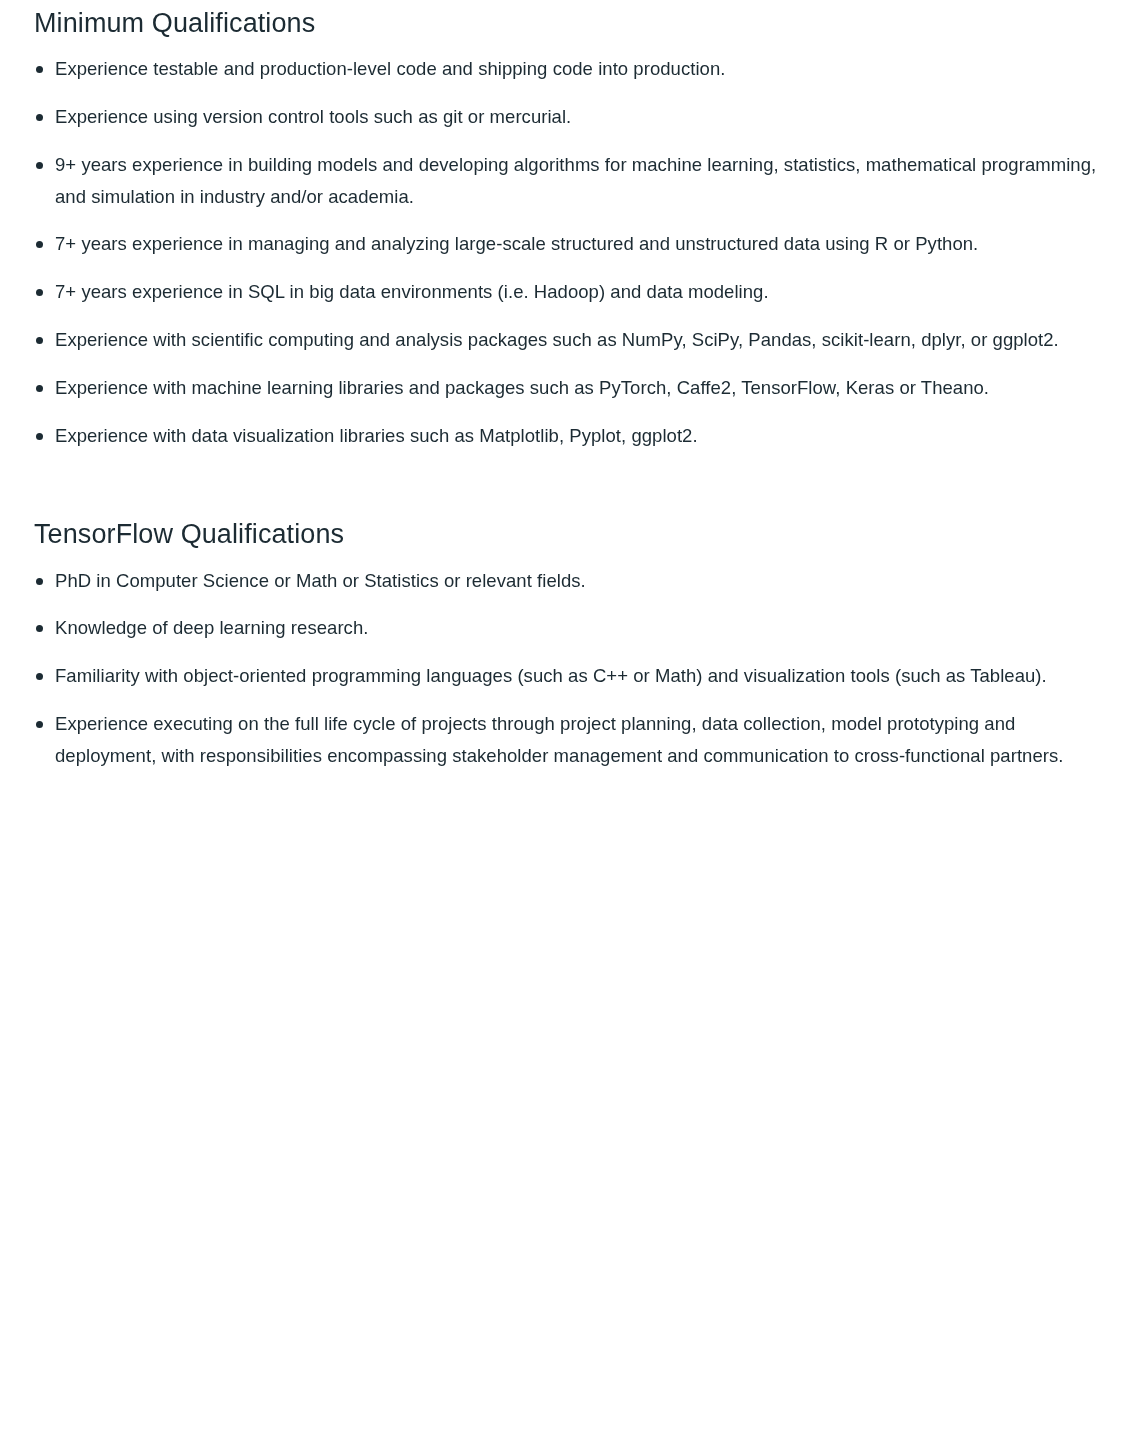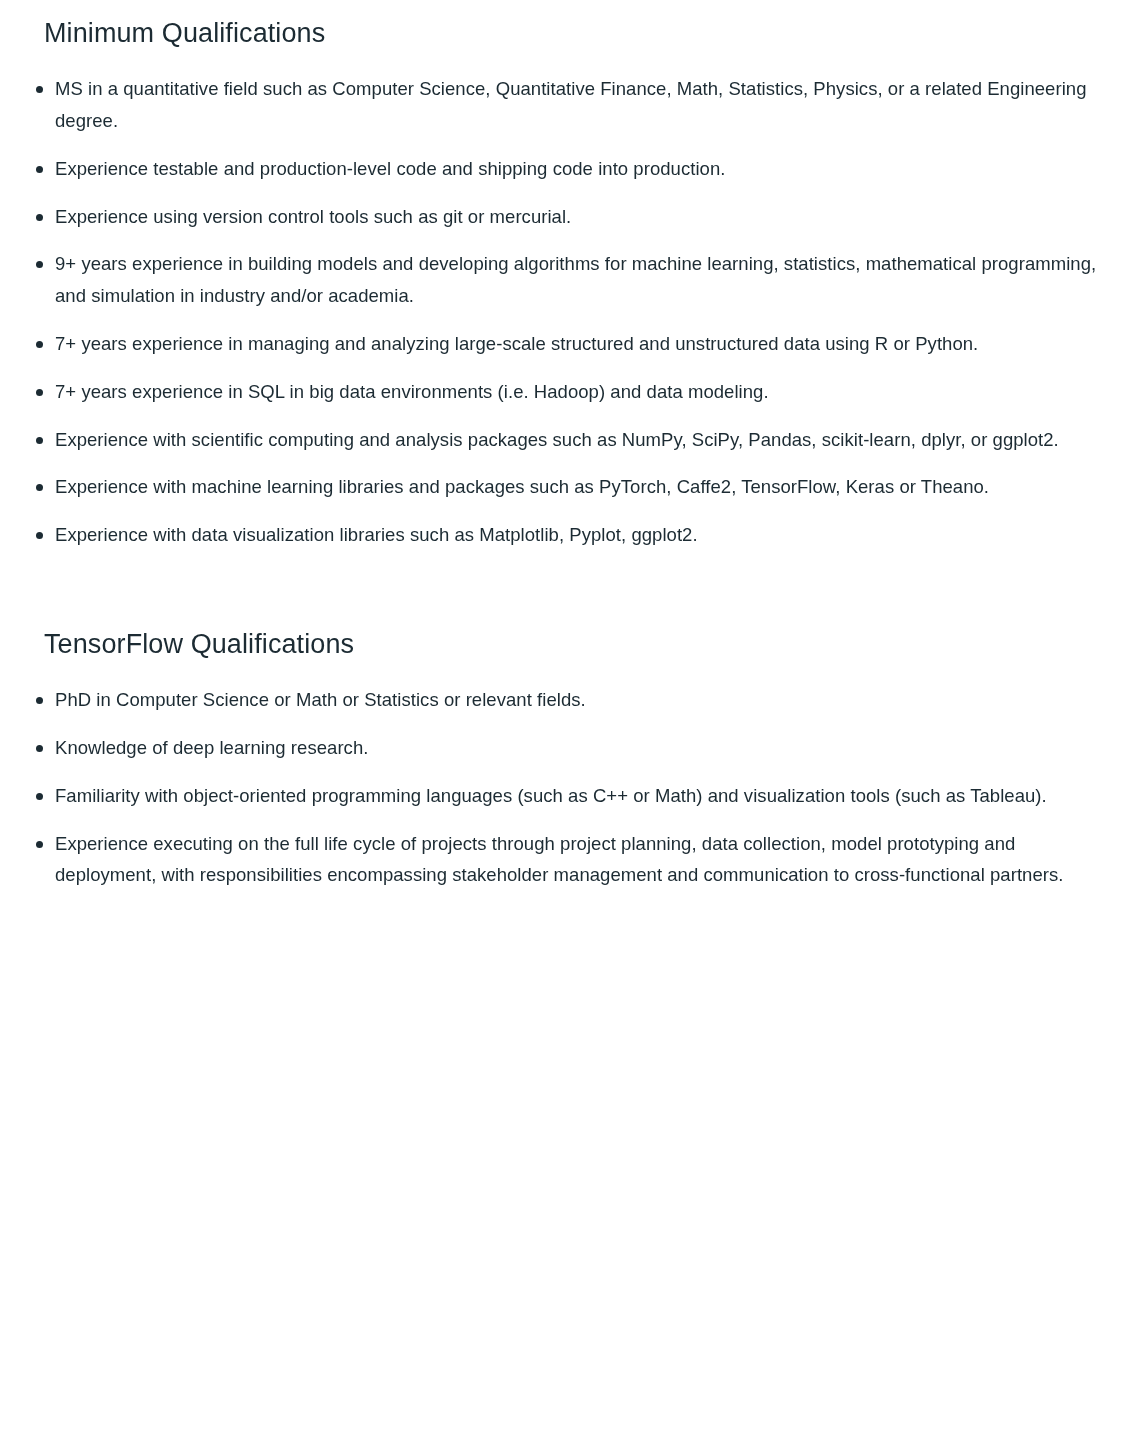"Minimum Qualifications" .section-title { margin: 16px -> 6px }
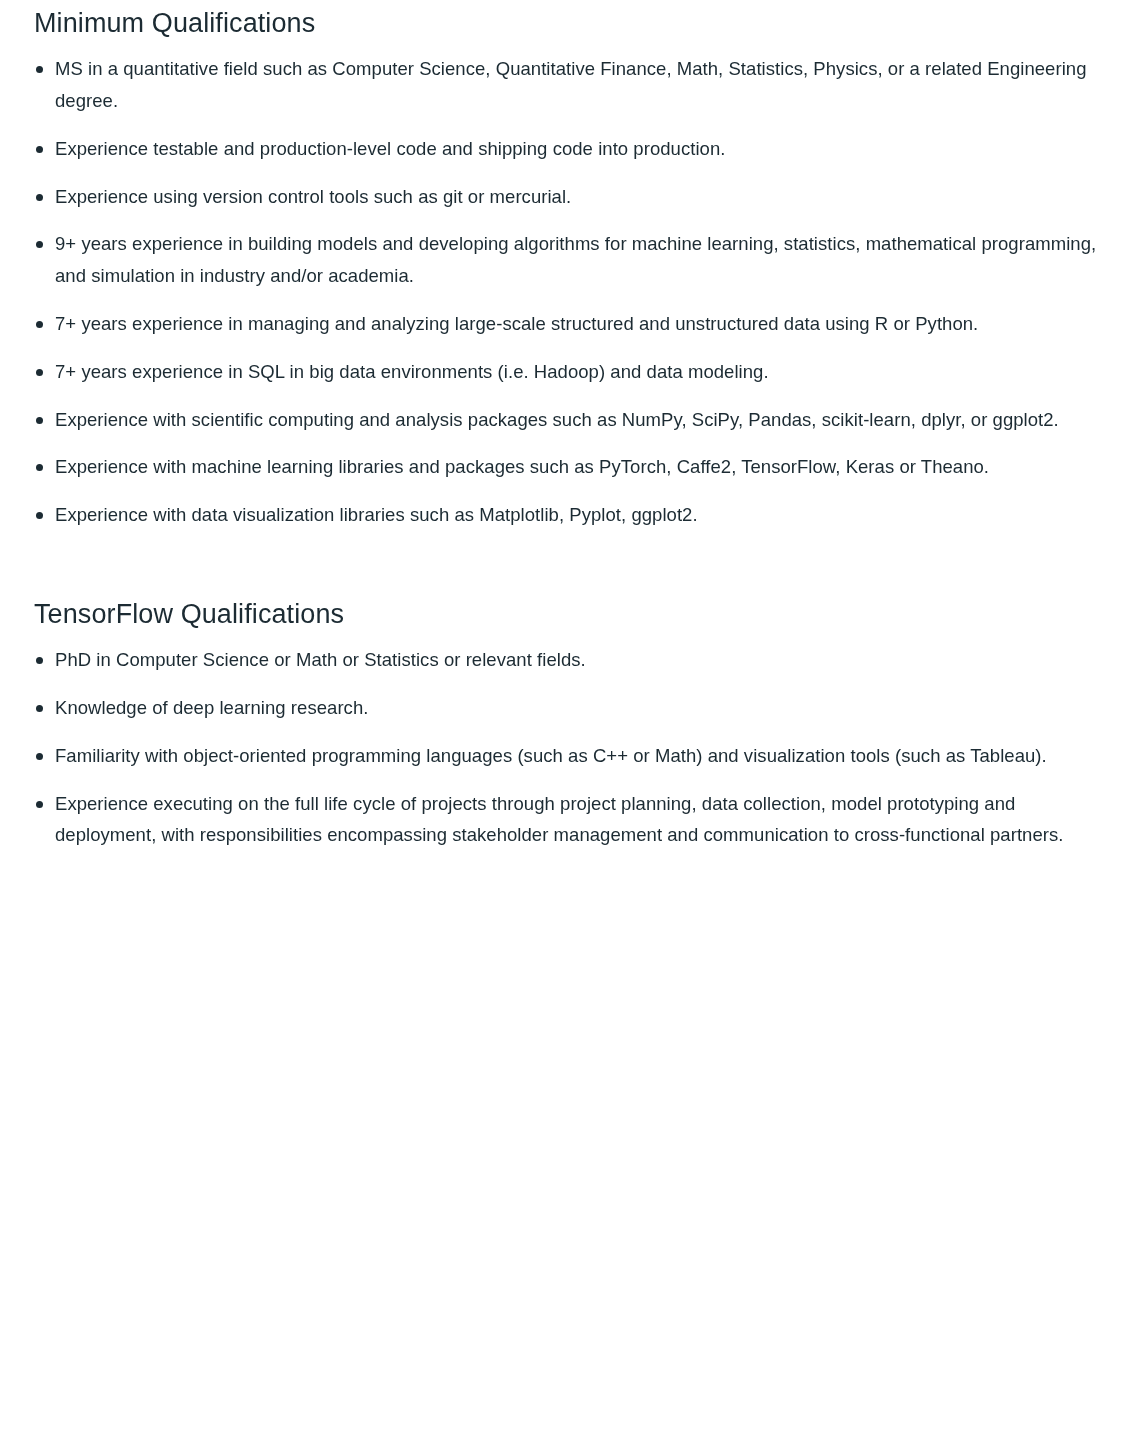"MS in a quantitative field" li { html: <li>MS in a quantitative field such as Computer Science, Quantitative Finance, Math, Statistics, Physics, or a related Engineering degree.</li> -> none }
